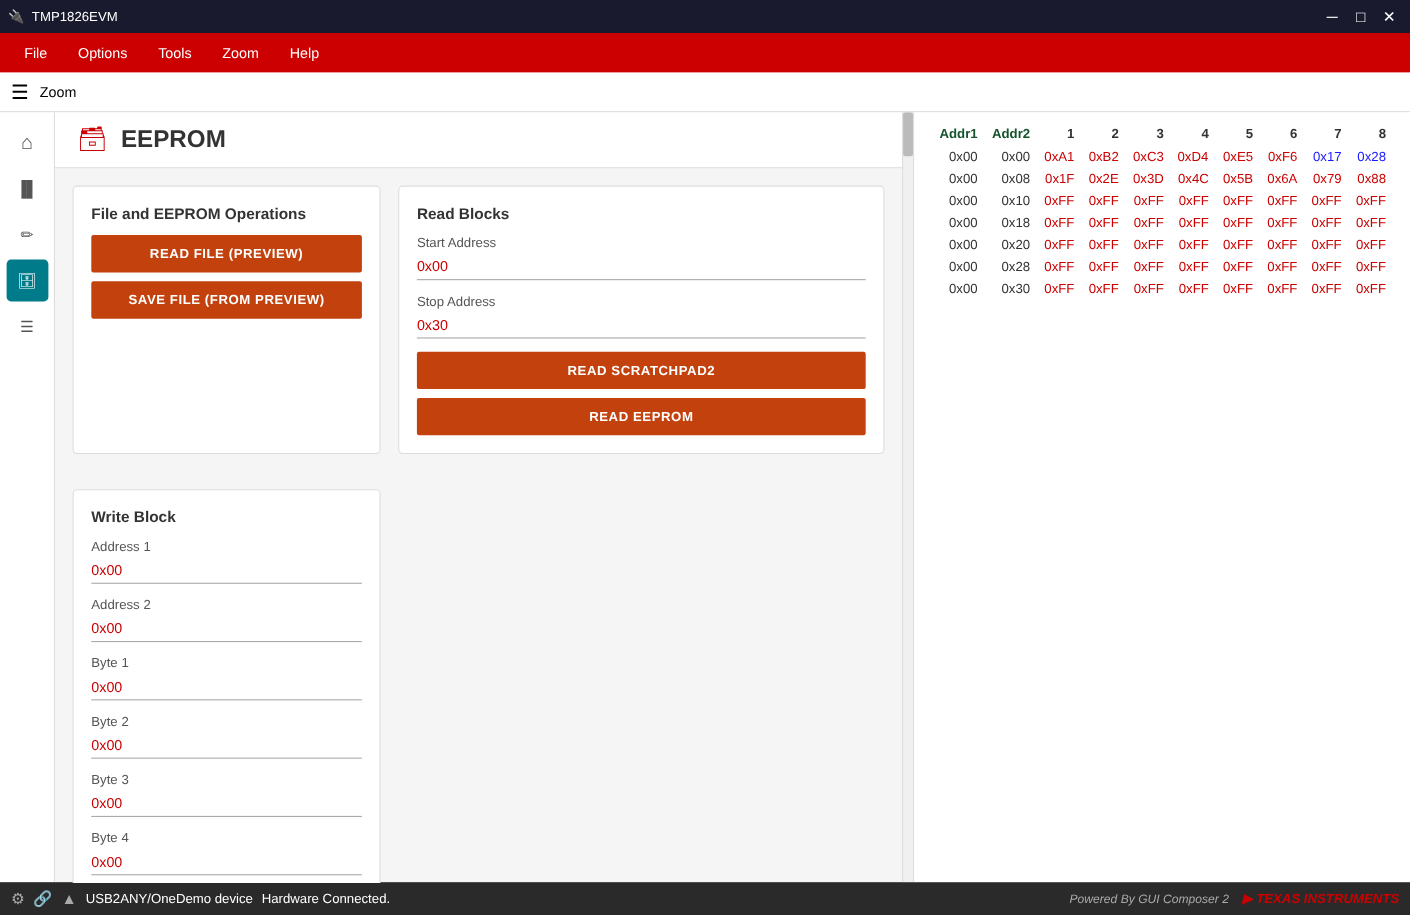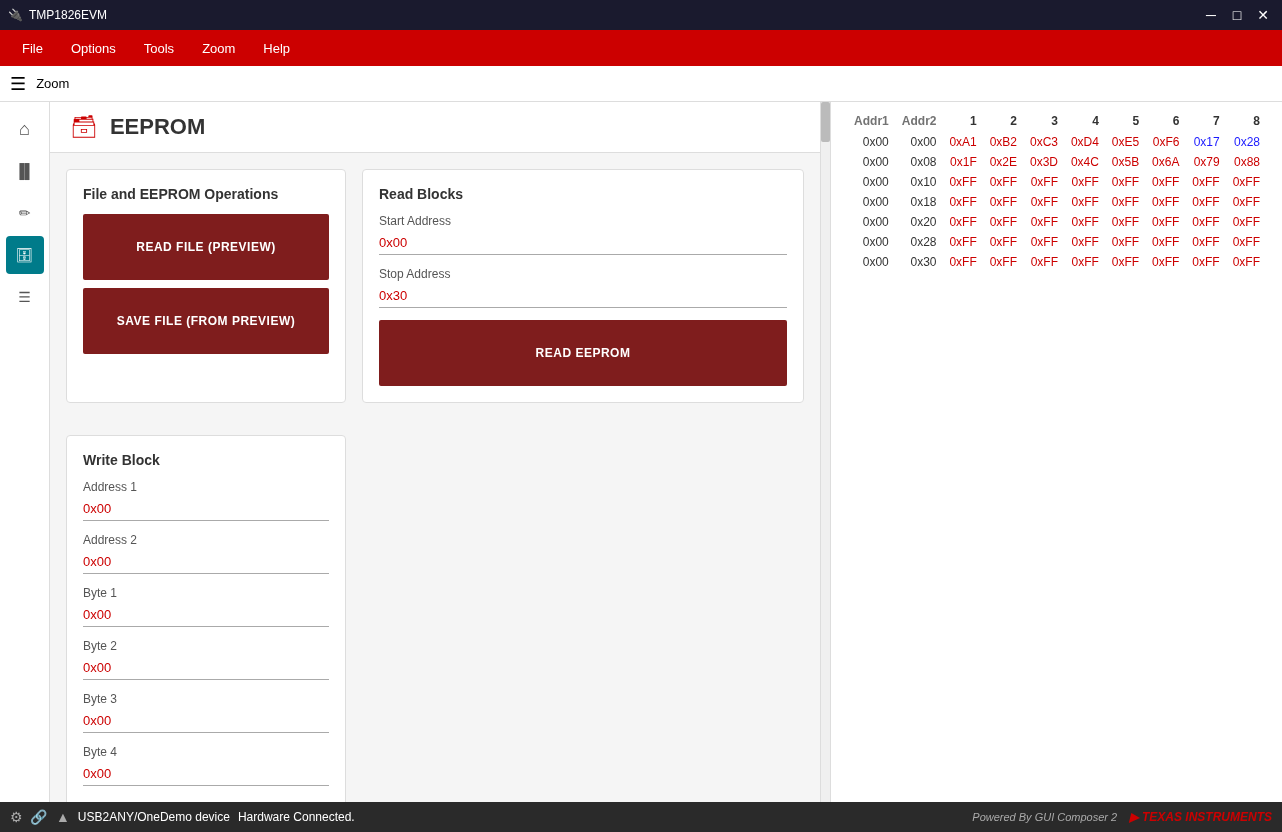"Addr1" .data-table th:first-child, .data-table th:nth-child(2) { color: #737373 -> #14532d }
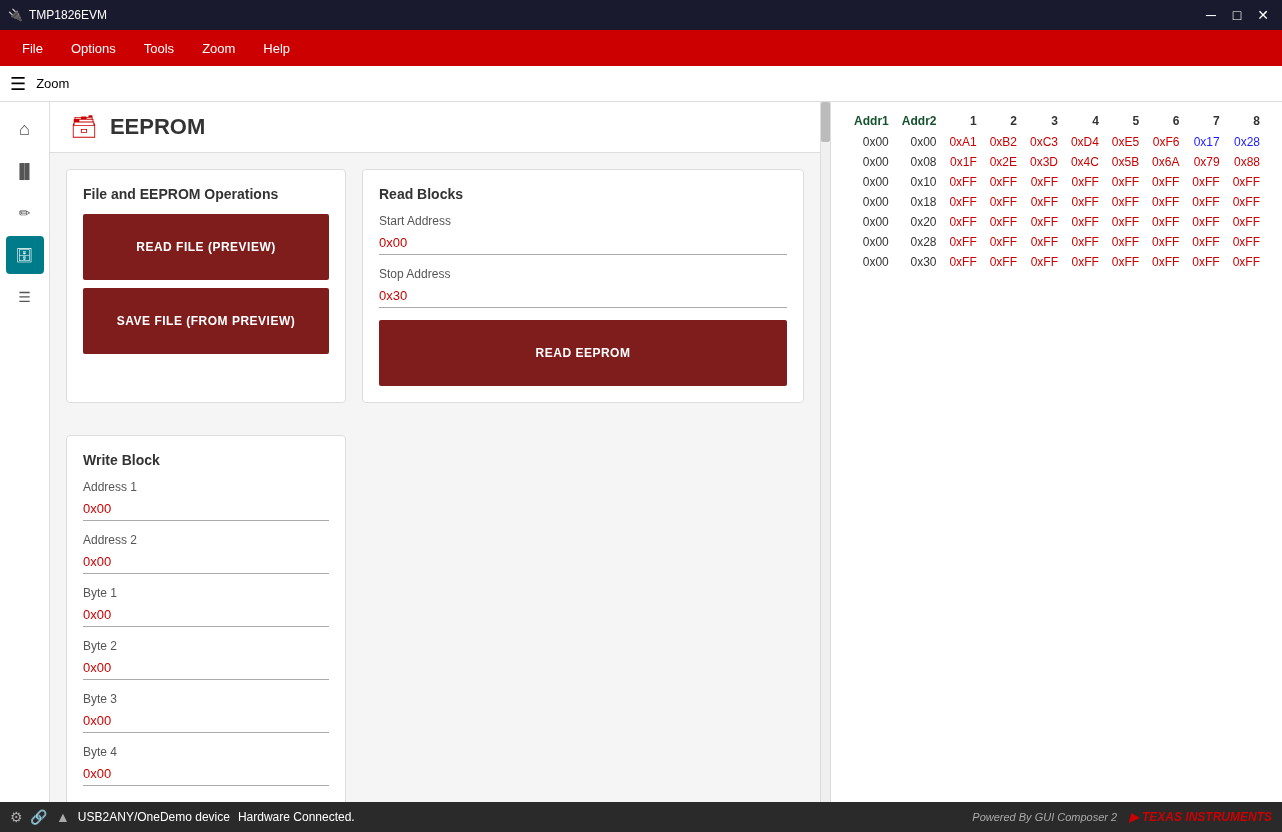"0xD4" td { text-align: none -> center }
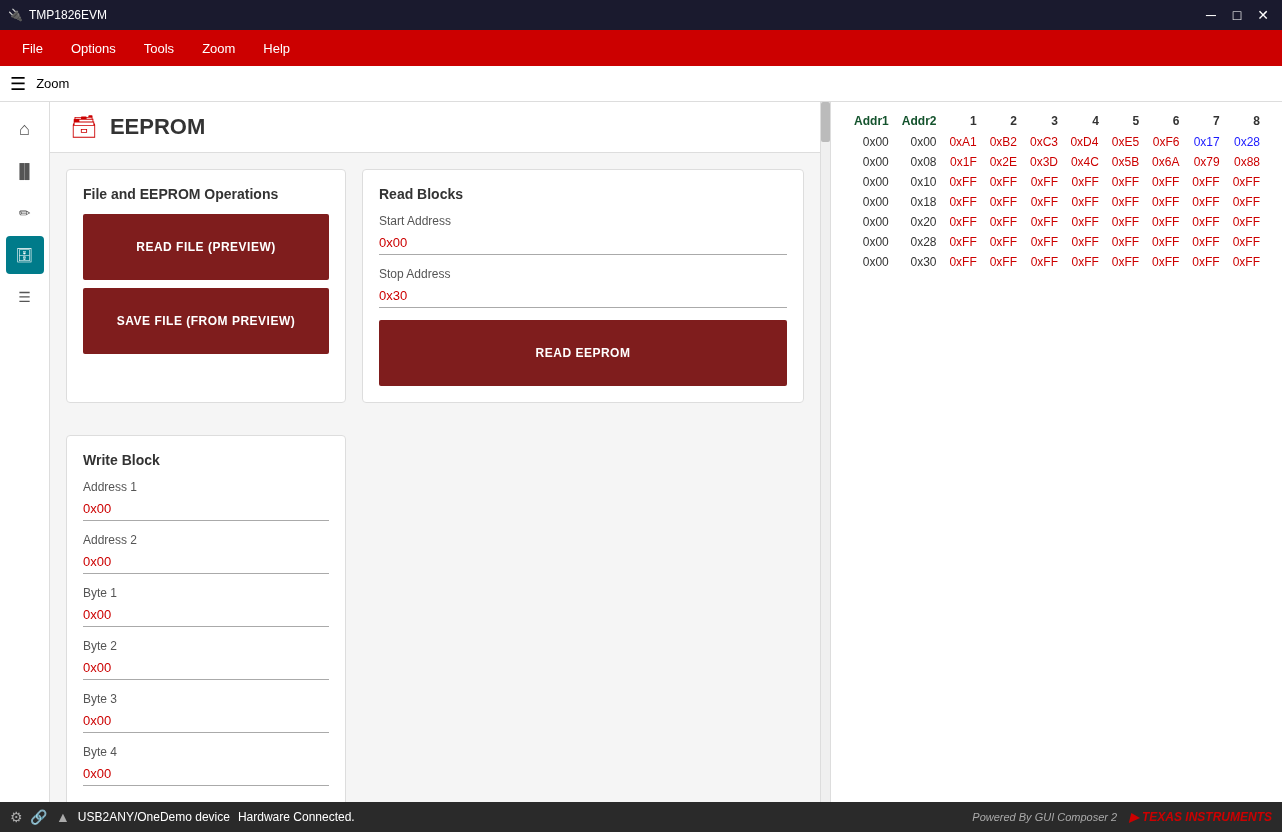"READ FILE (PREVIEW)" .teal-btn { background: #7f1d1d -> #c2410c; padding: 26px -> 10px }
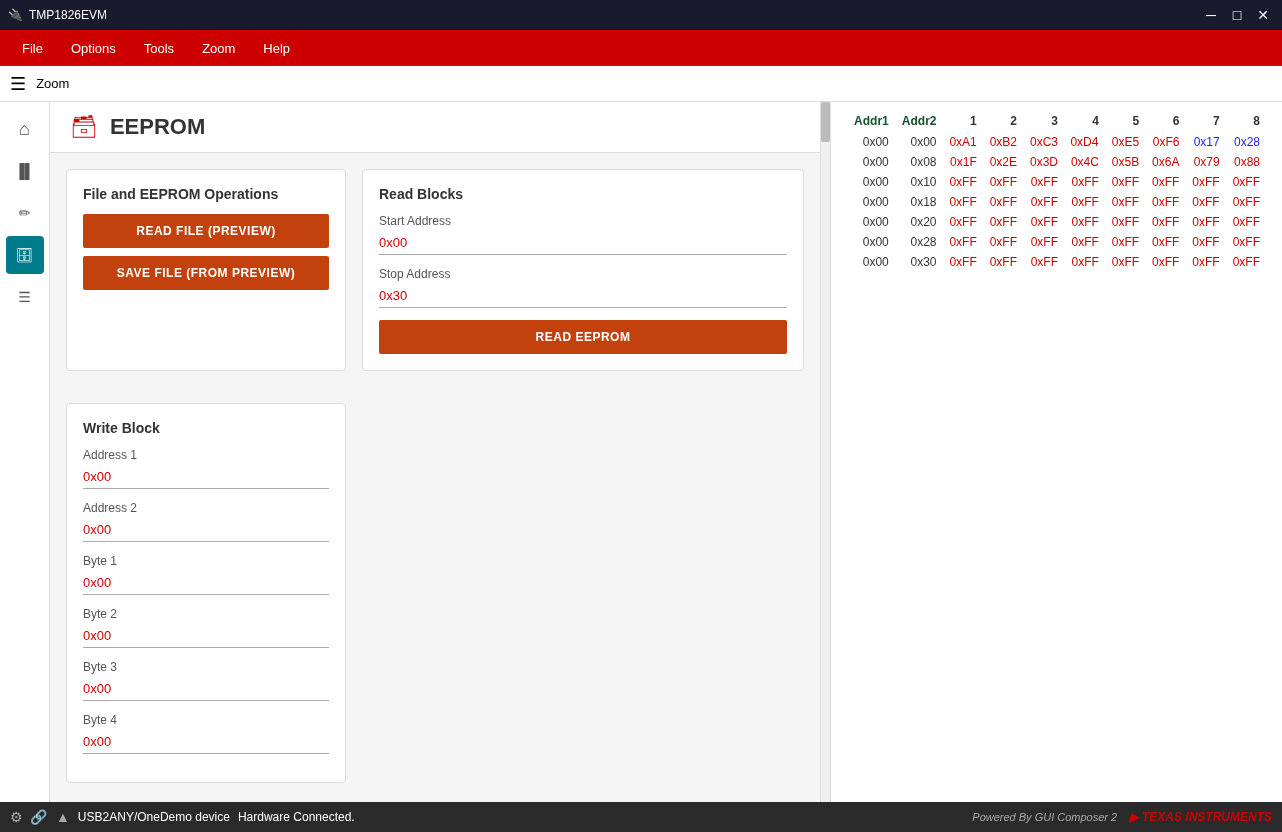"READ SCRATCHPAD2" button.teal-btn { html: none -> <button>READ SCRATCHPAD2</button> }
